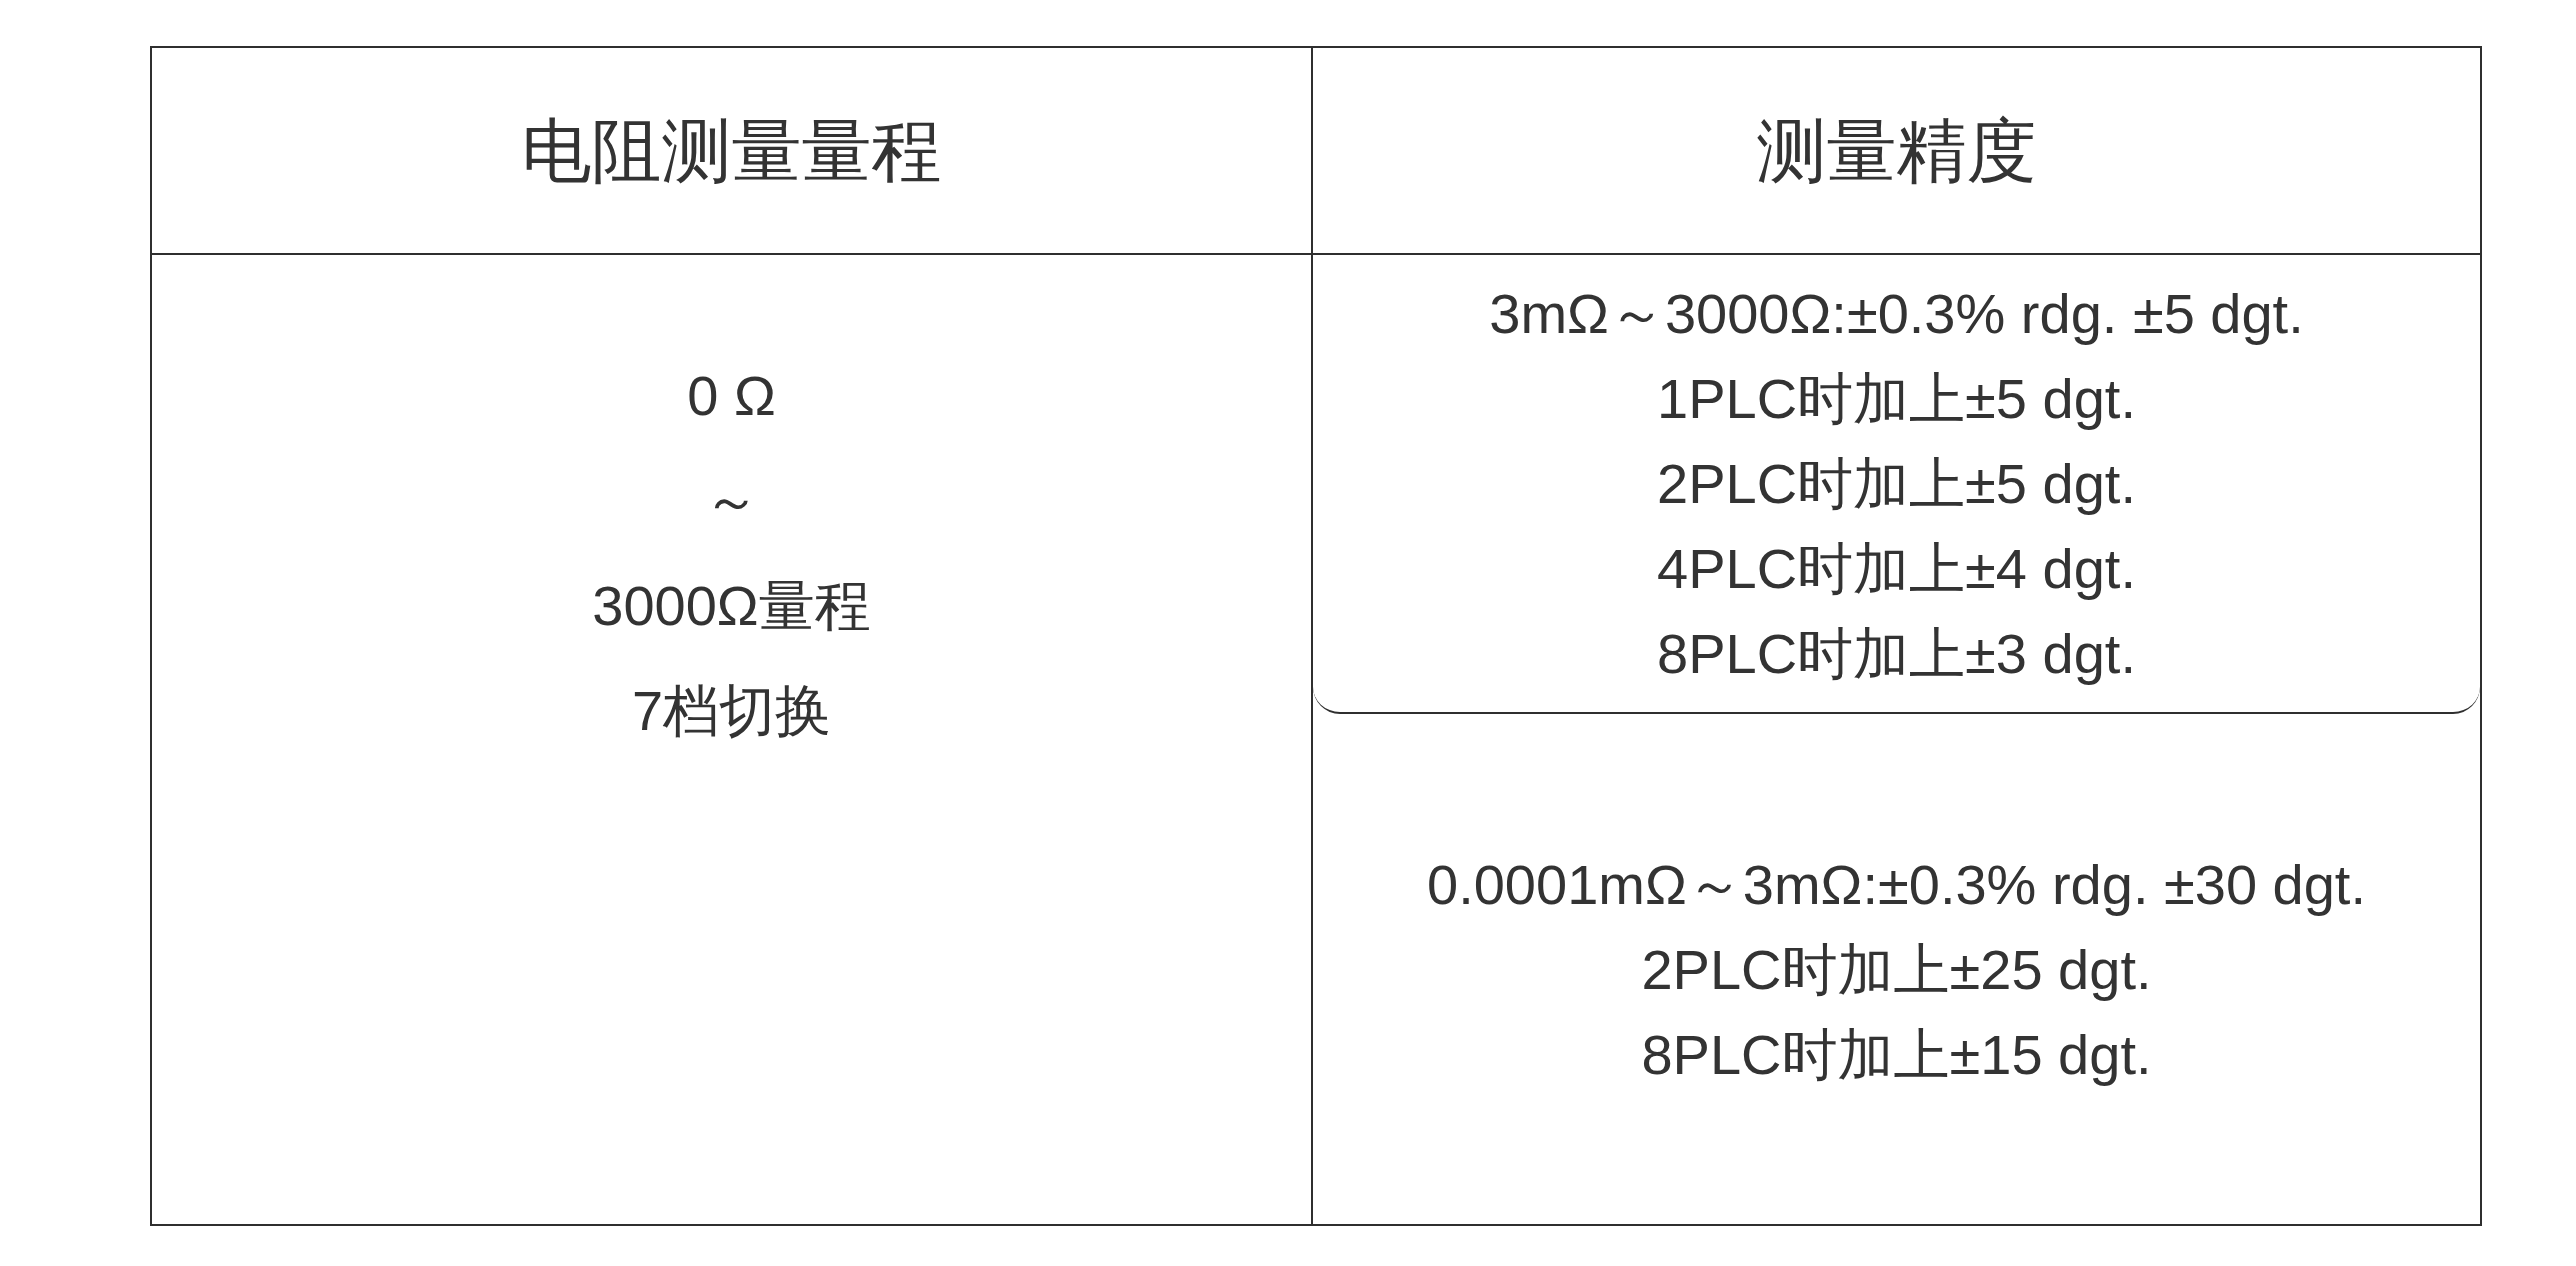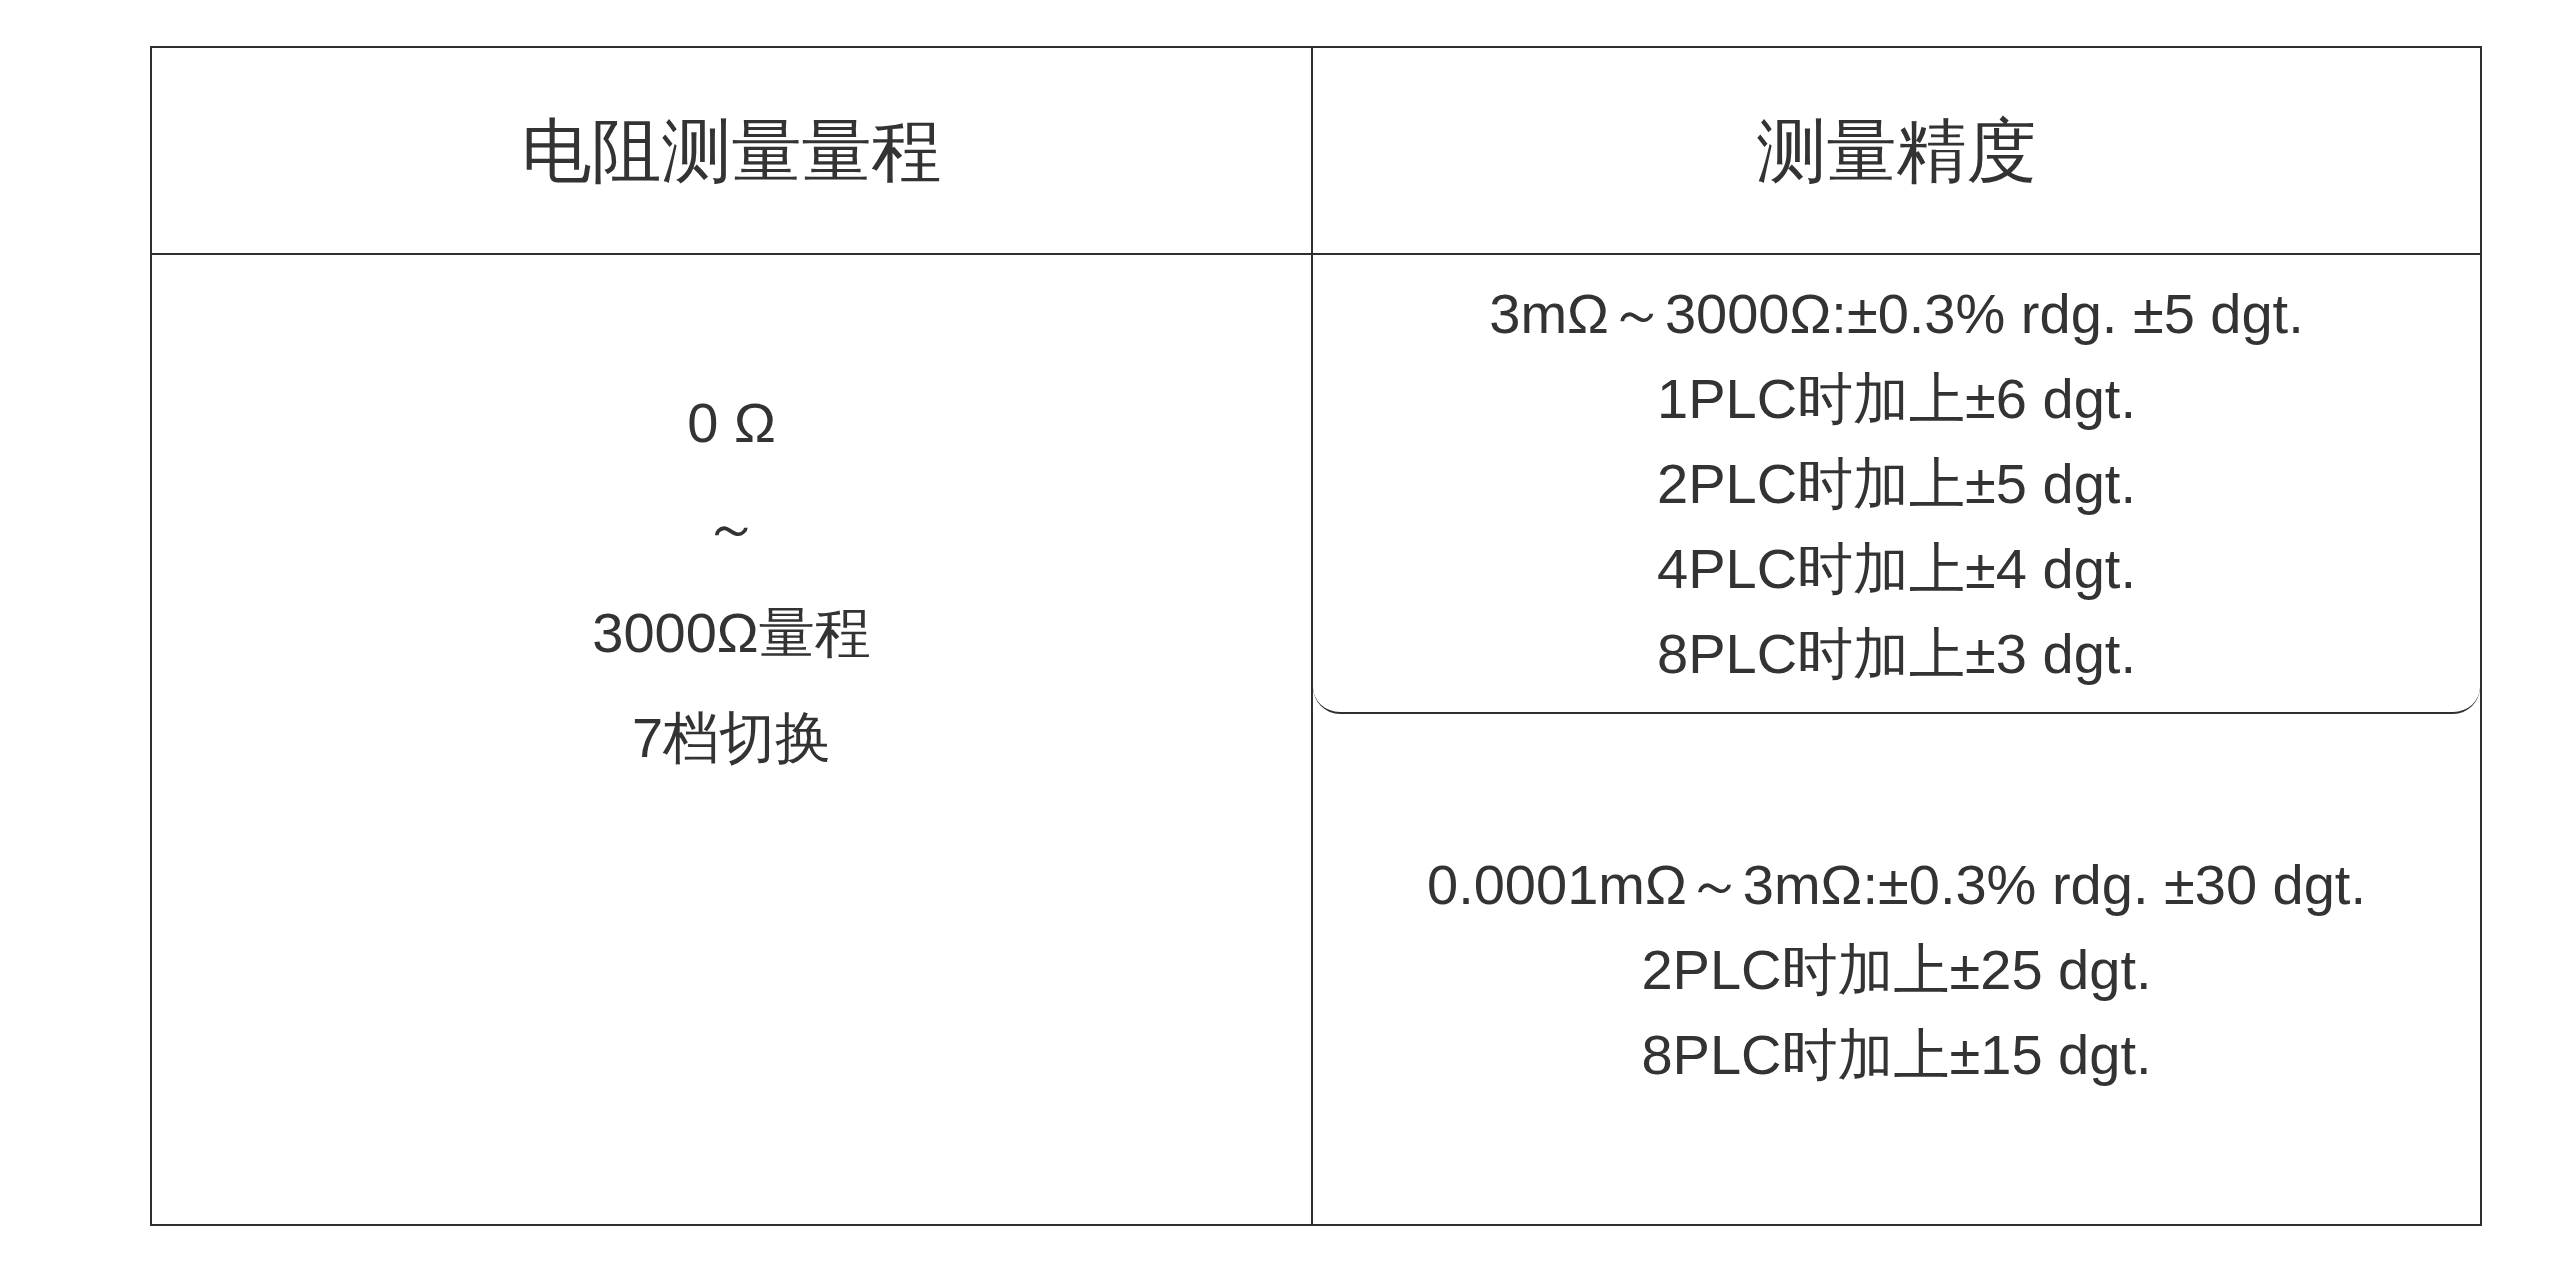"0 Ω" .range-cell { padding-top: 115px -> 88px }
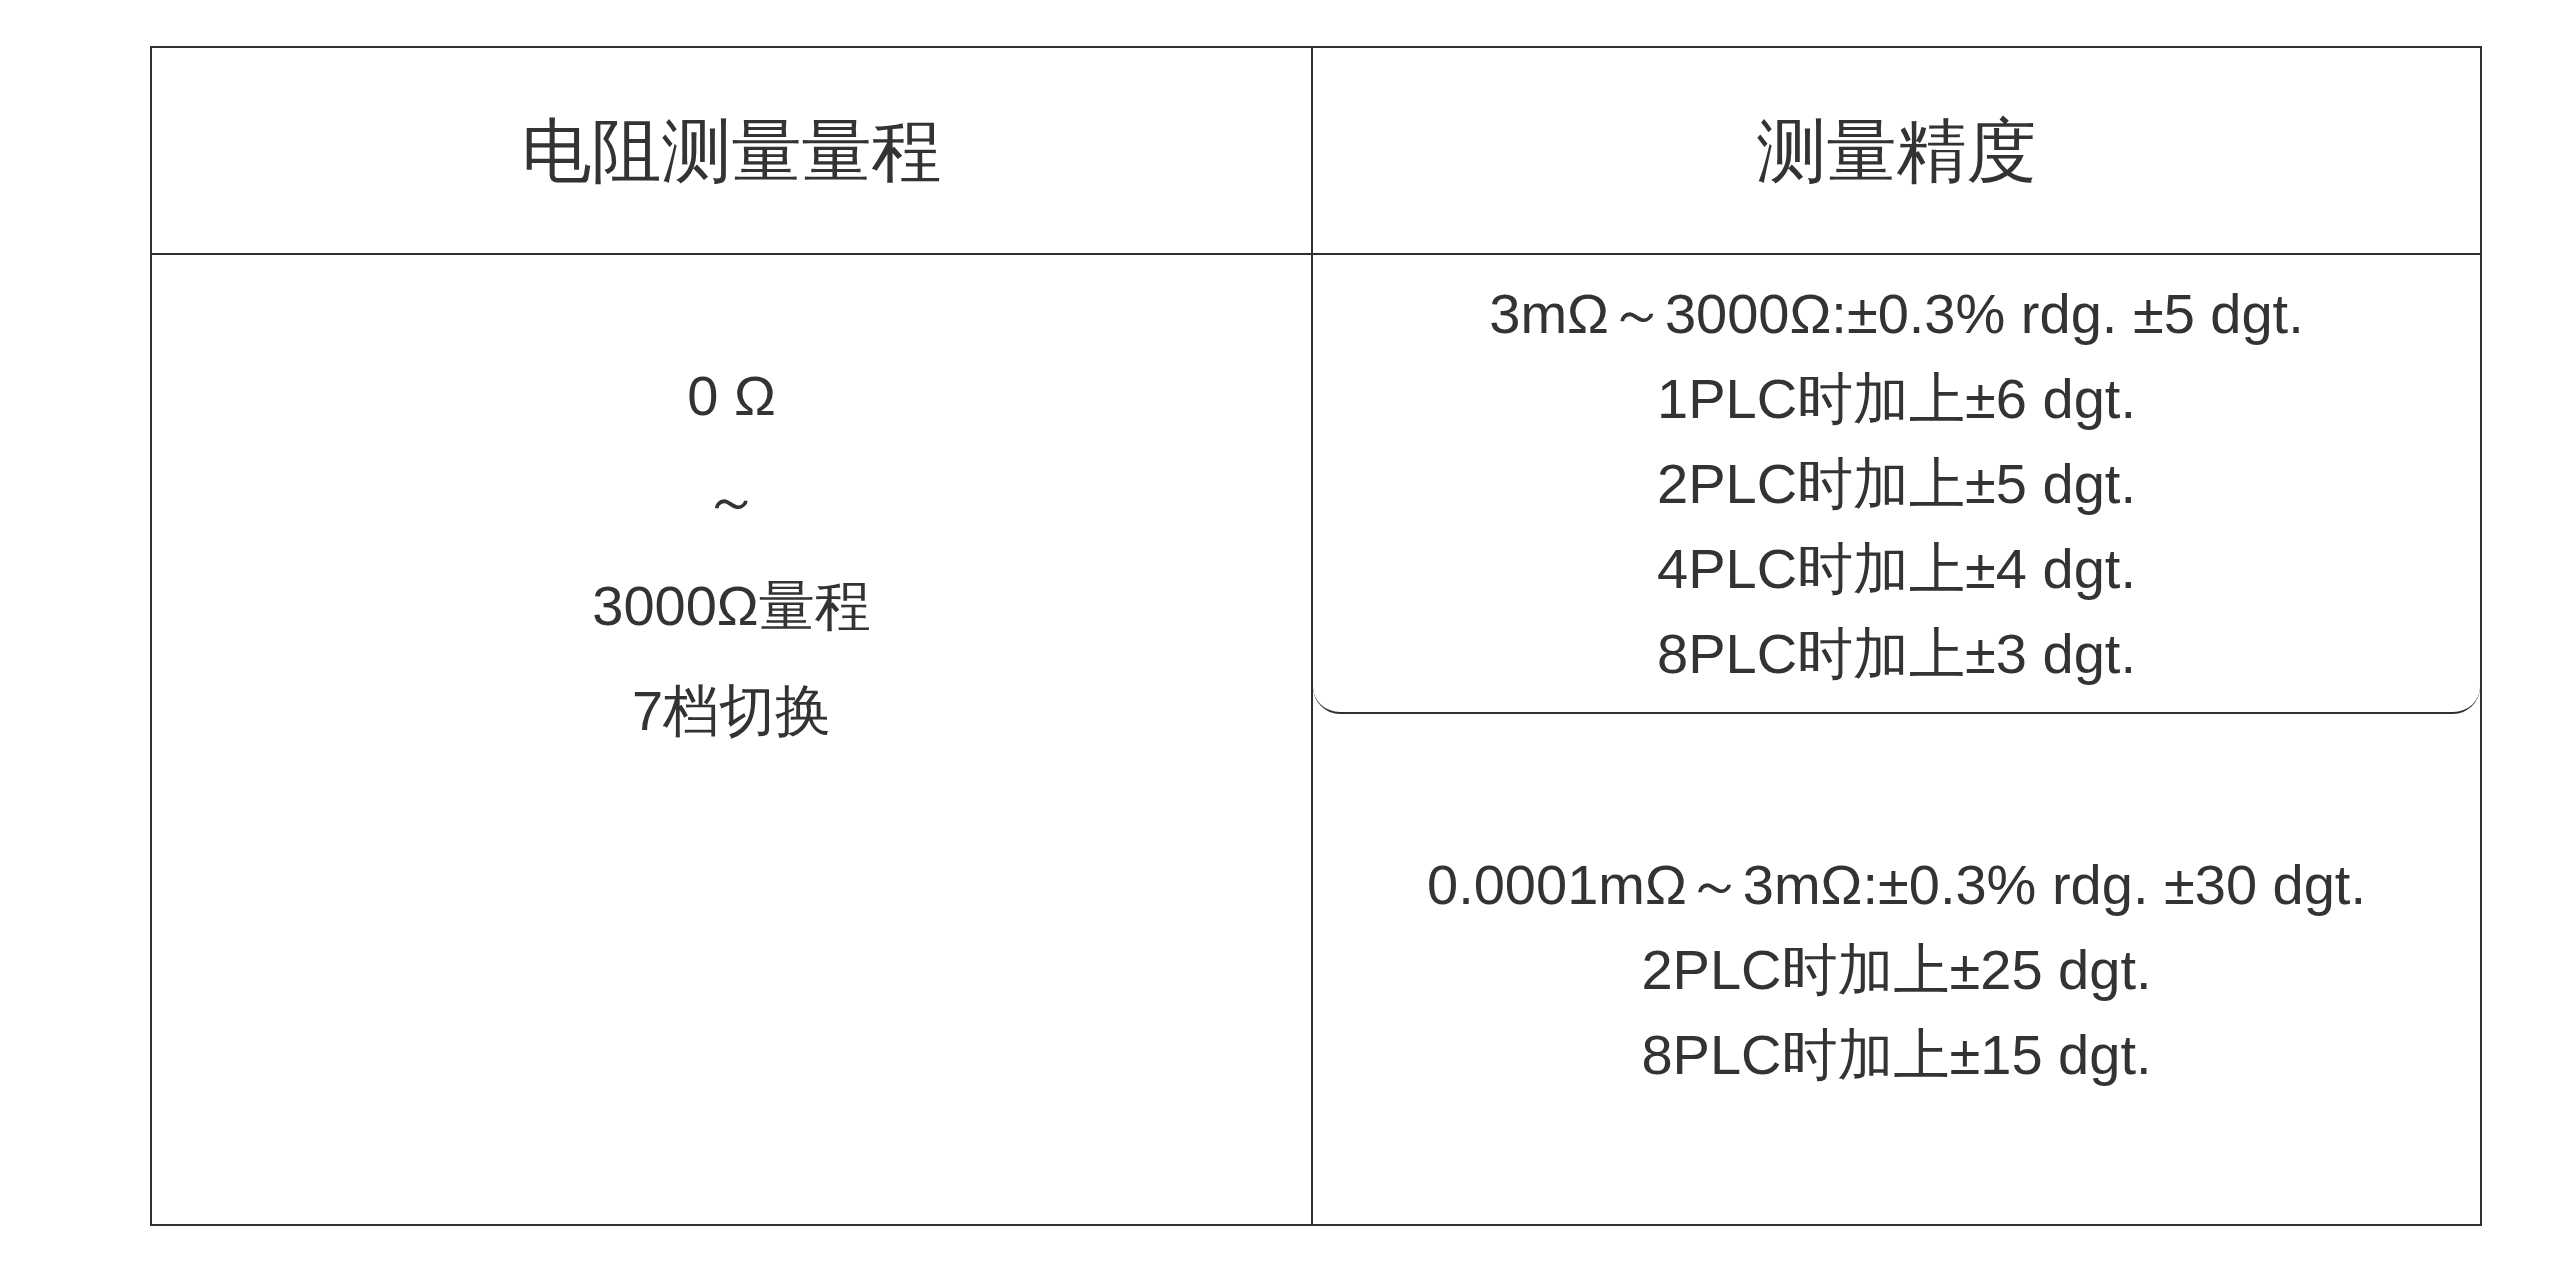"1PLC时加上±6 dgt." span.text-line { text: 6 -> 5 }
